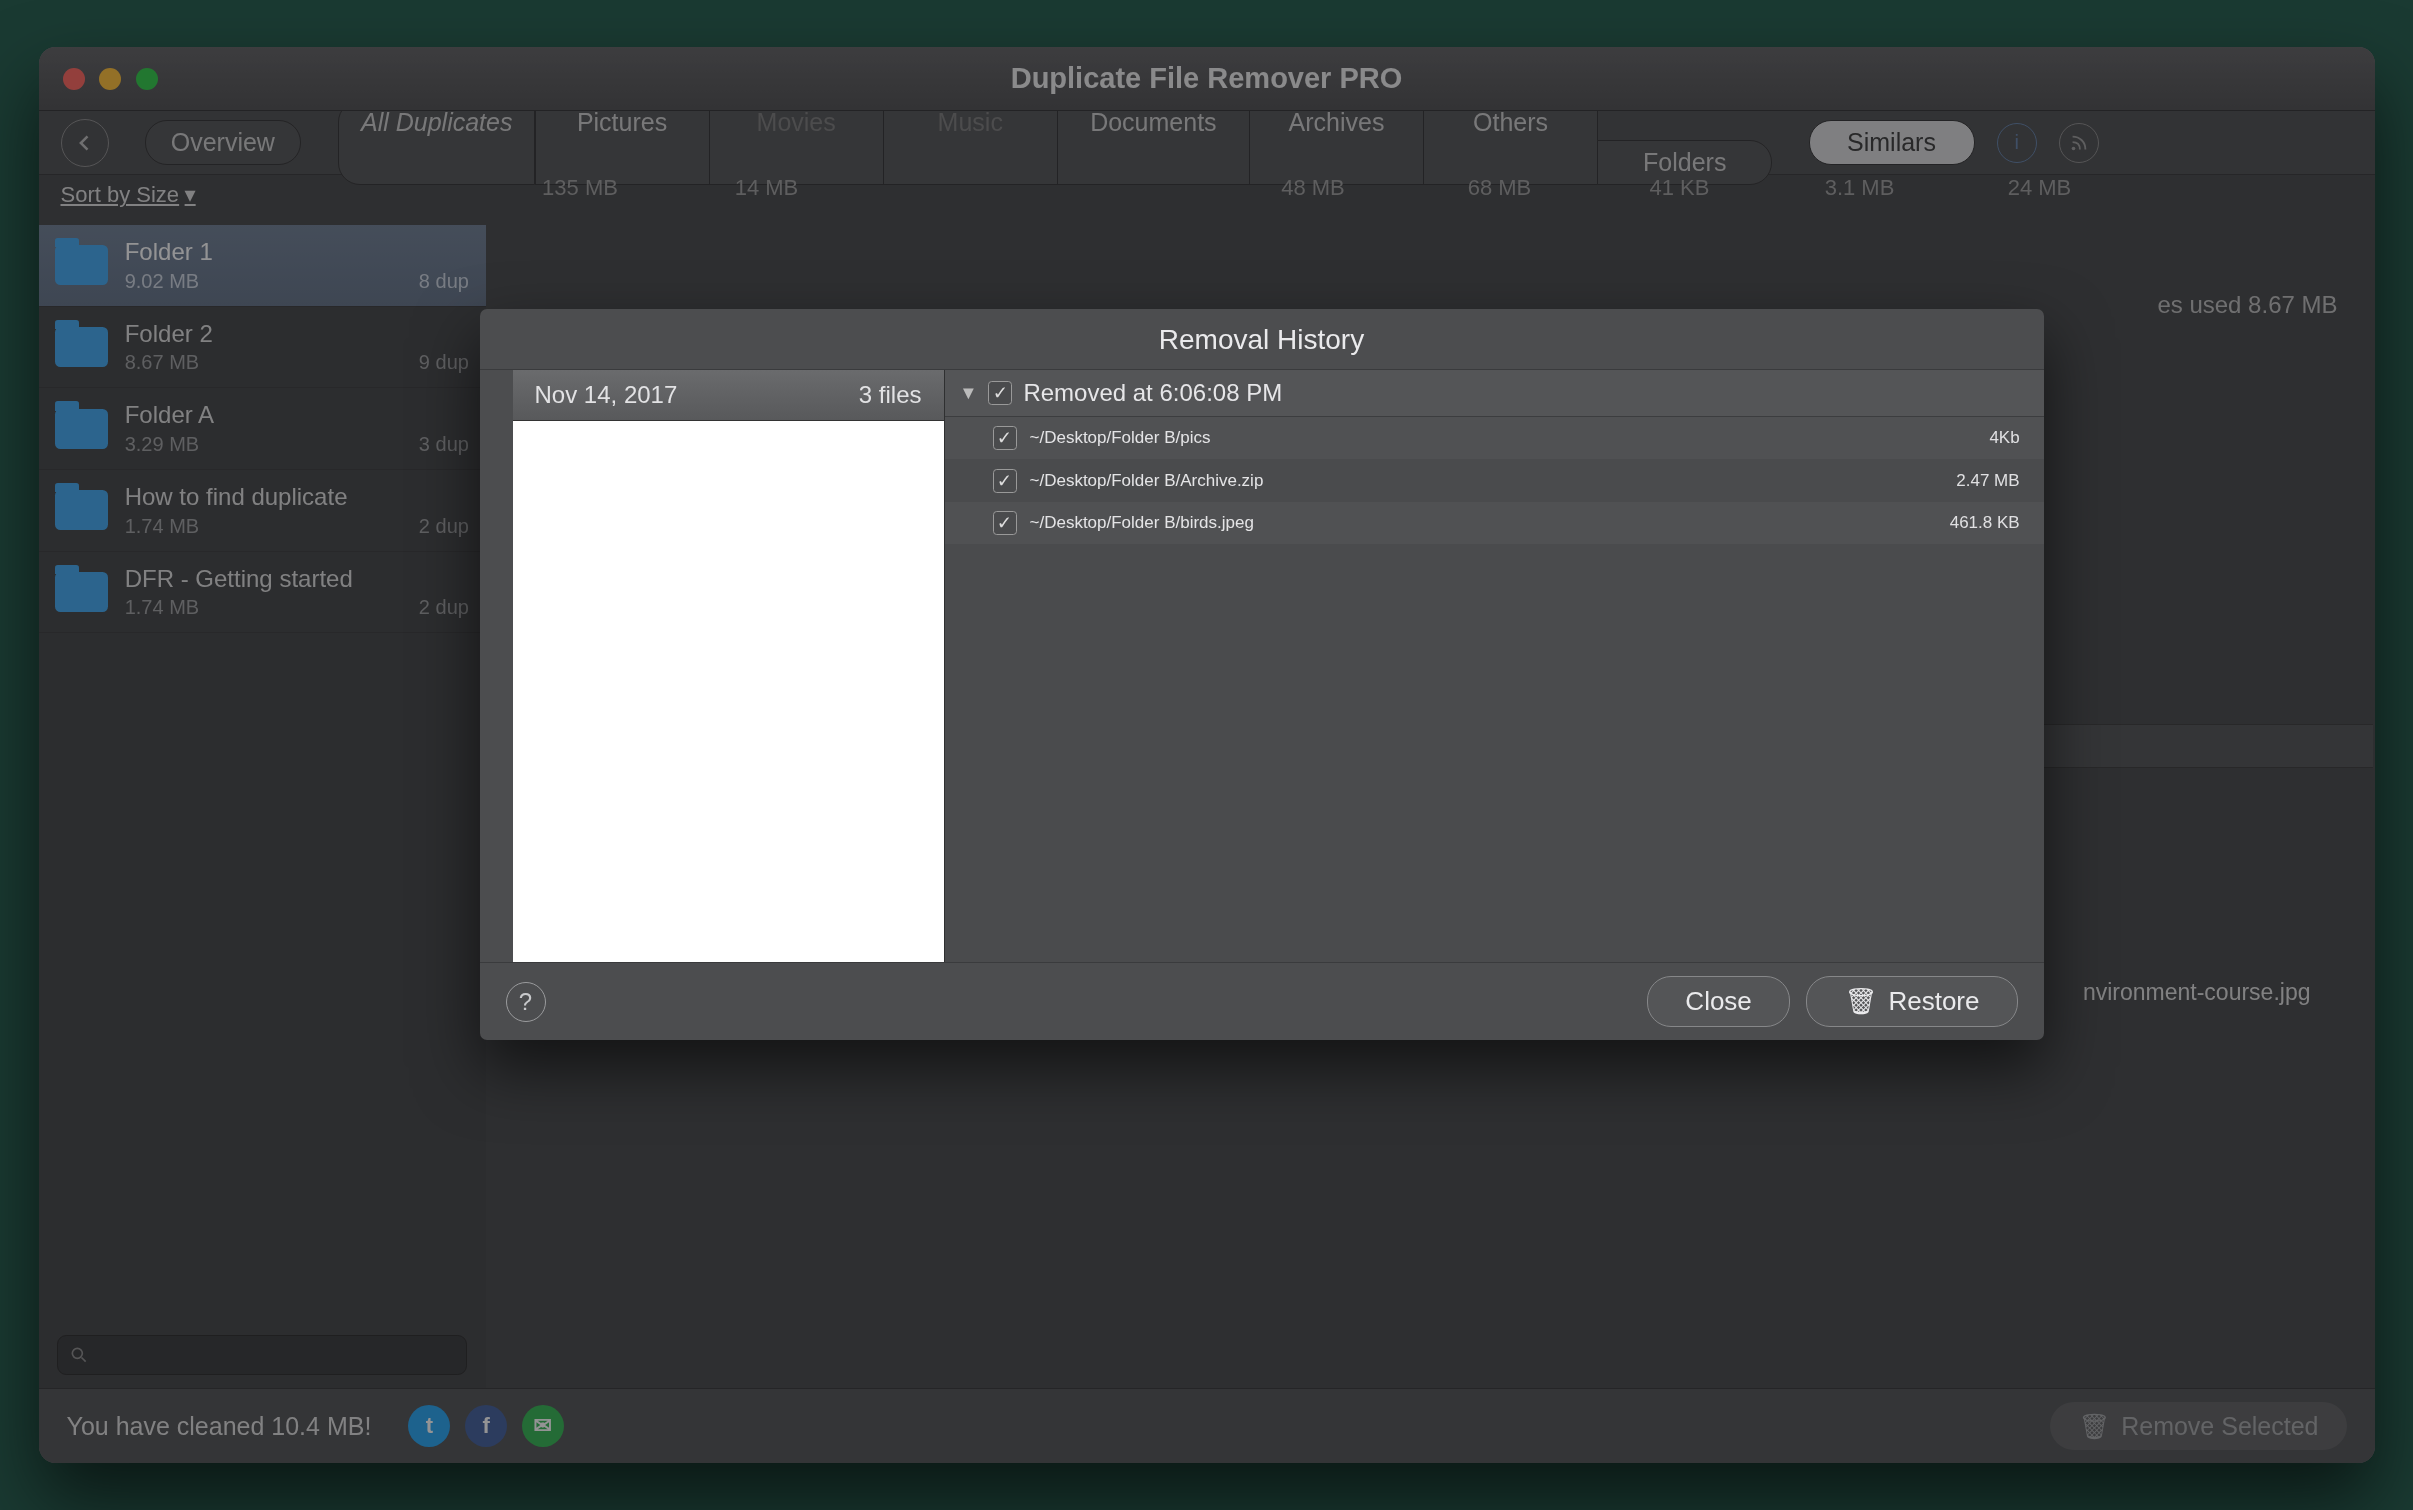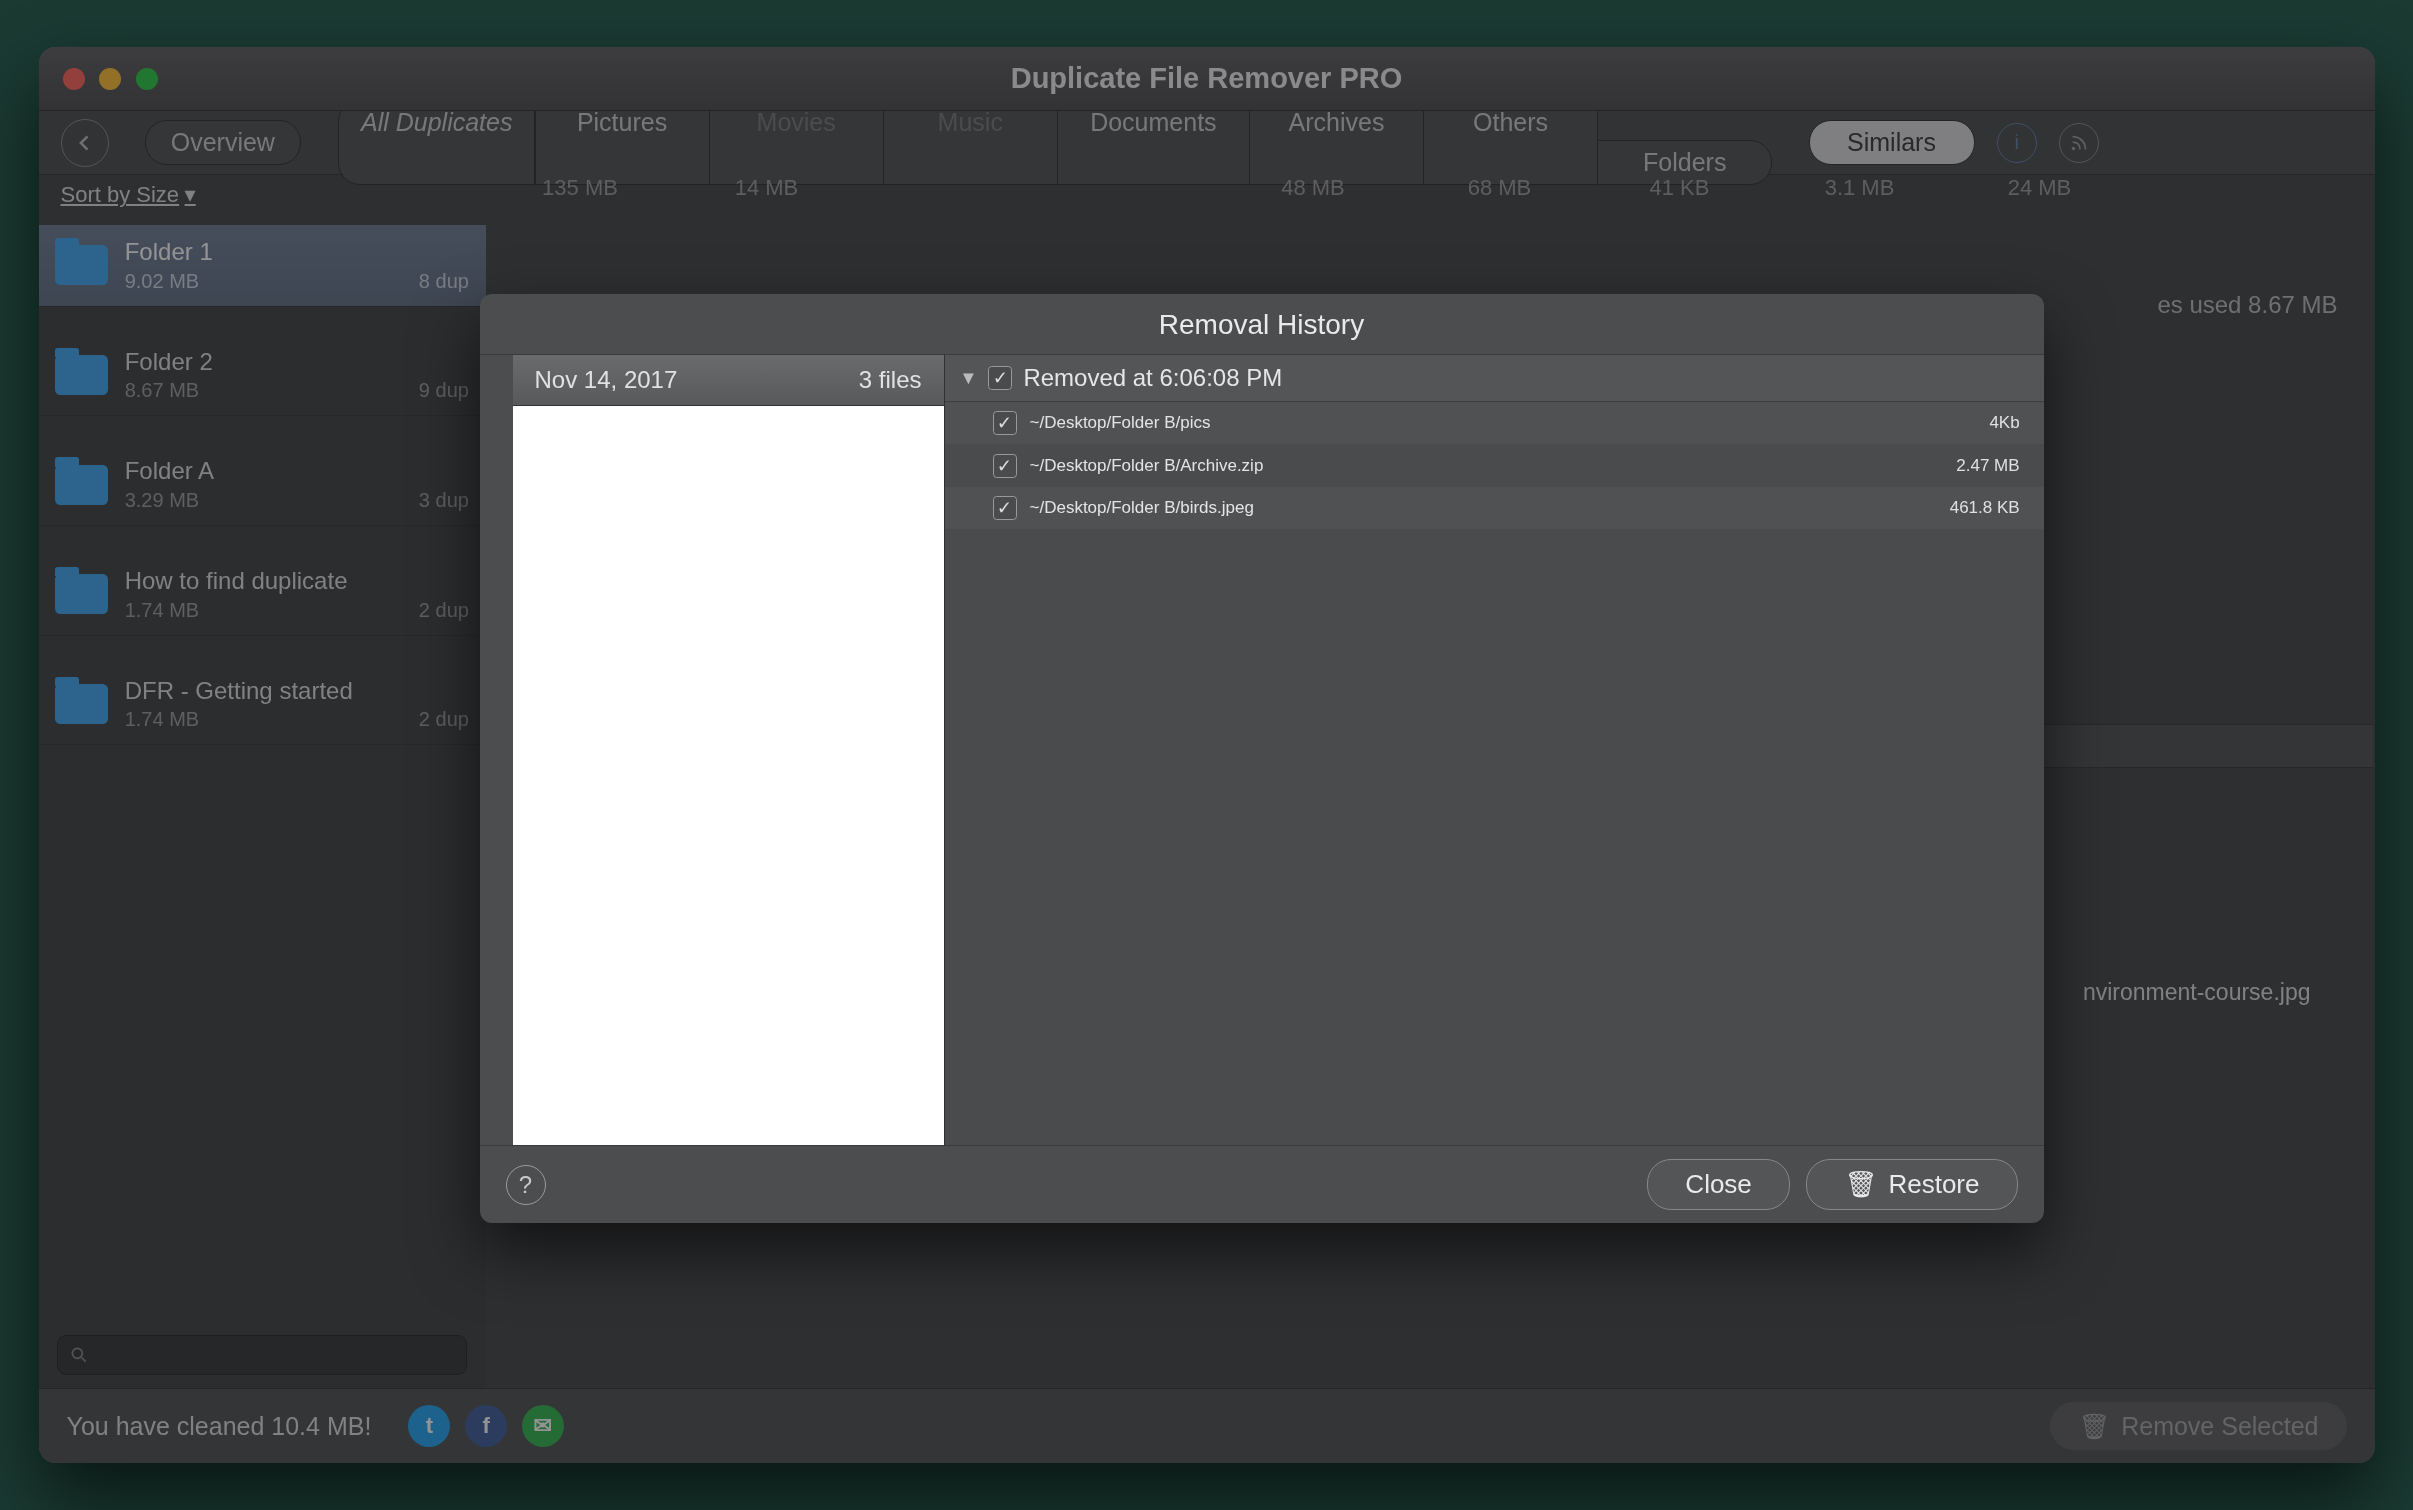"Folder 1" .sidebar { gap: 28px -> none }
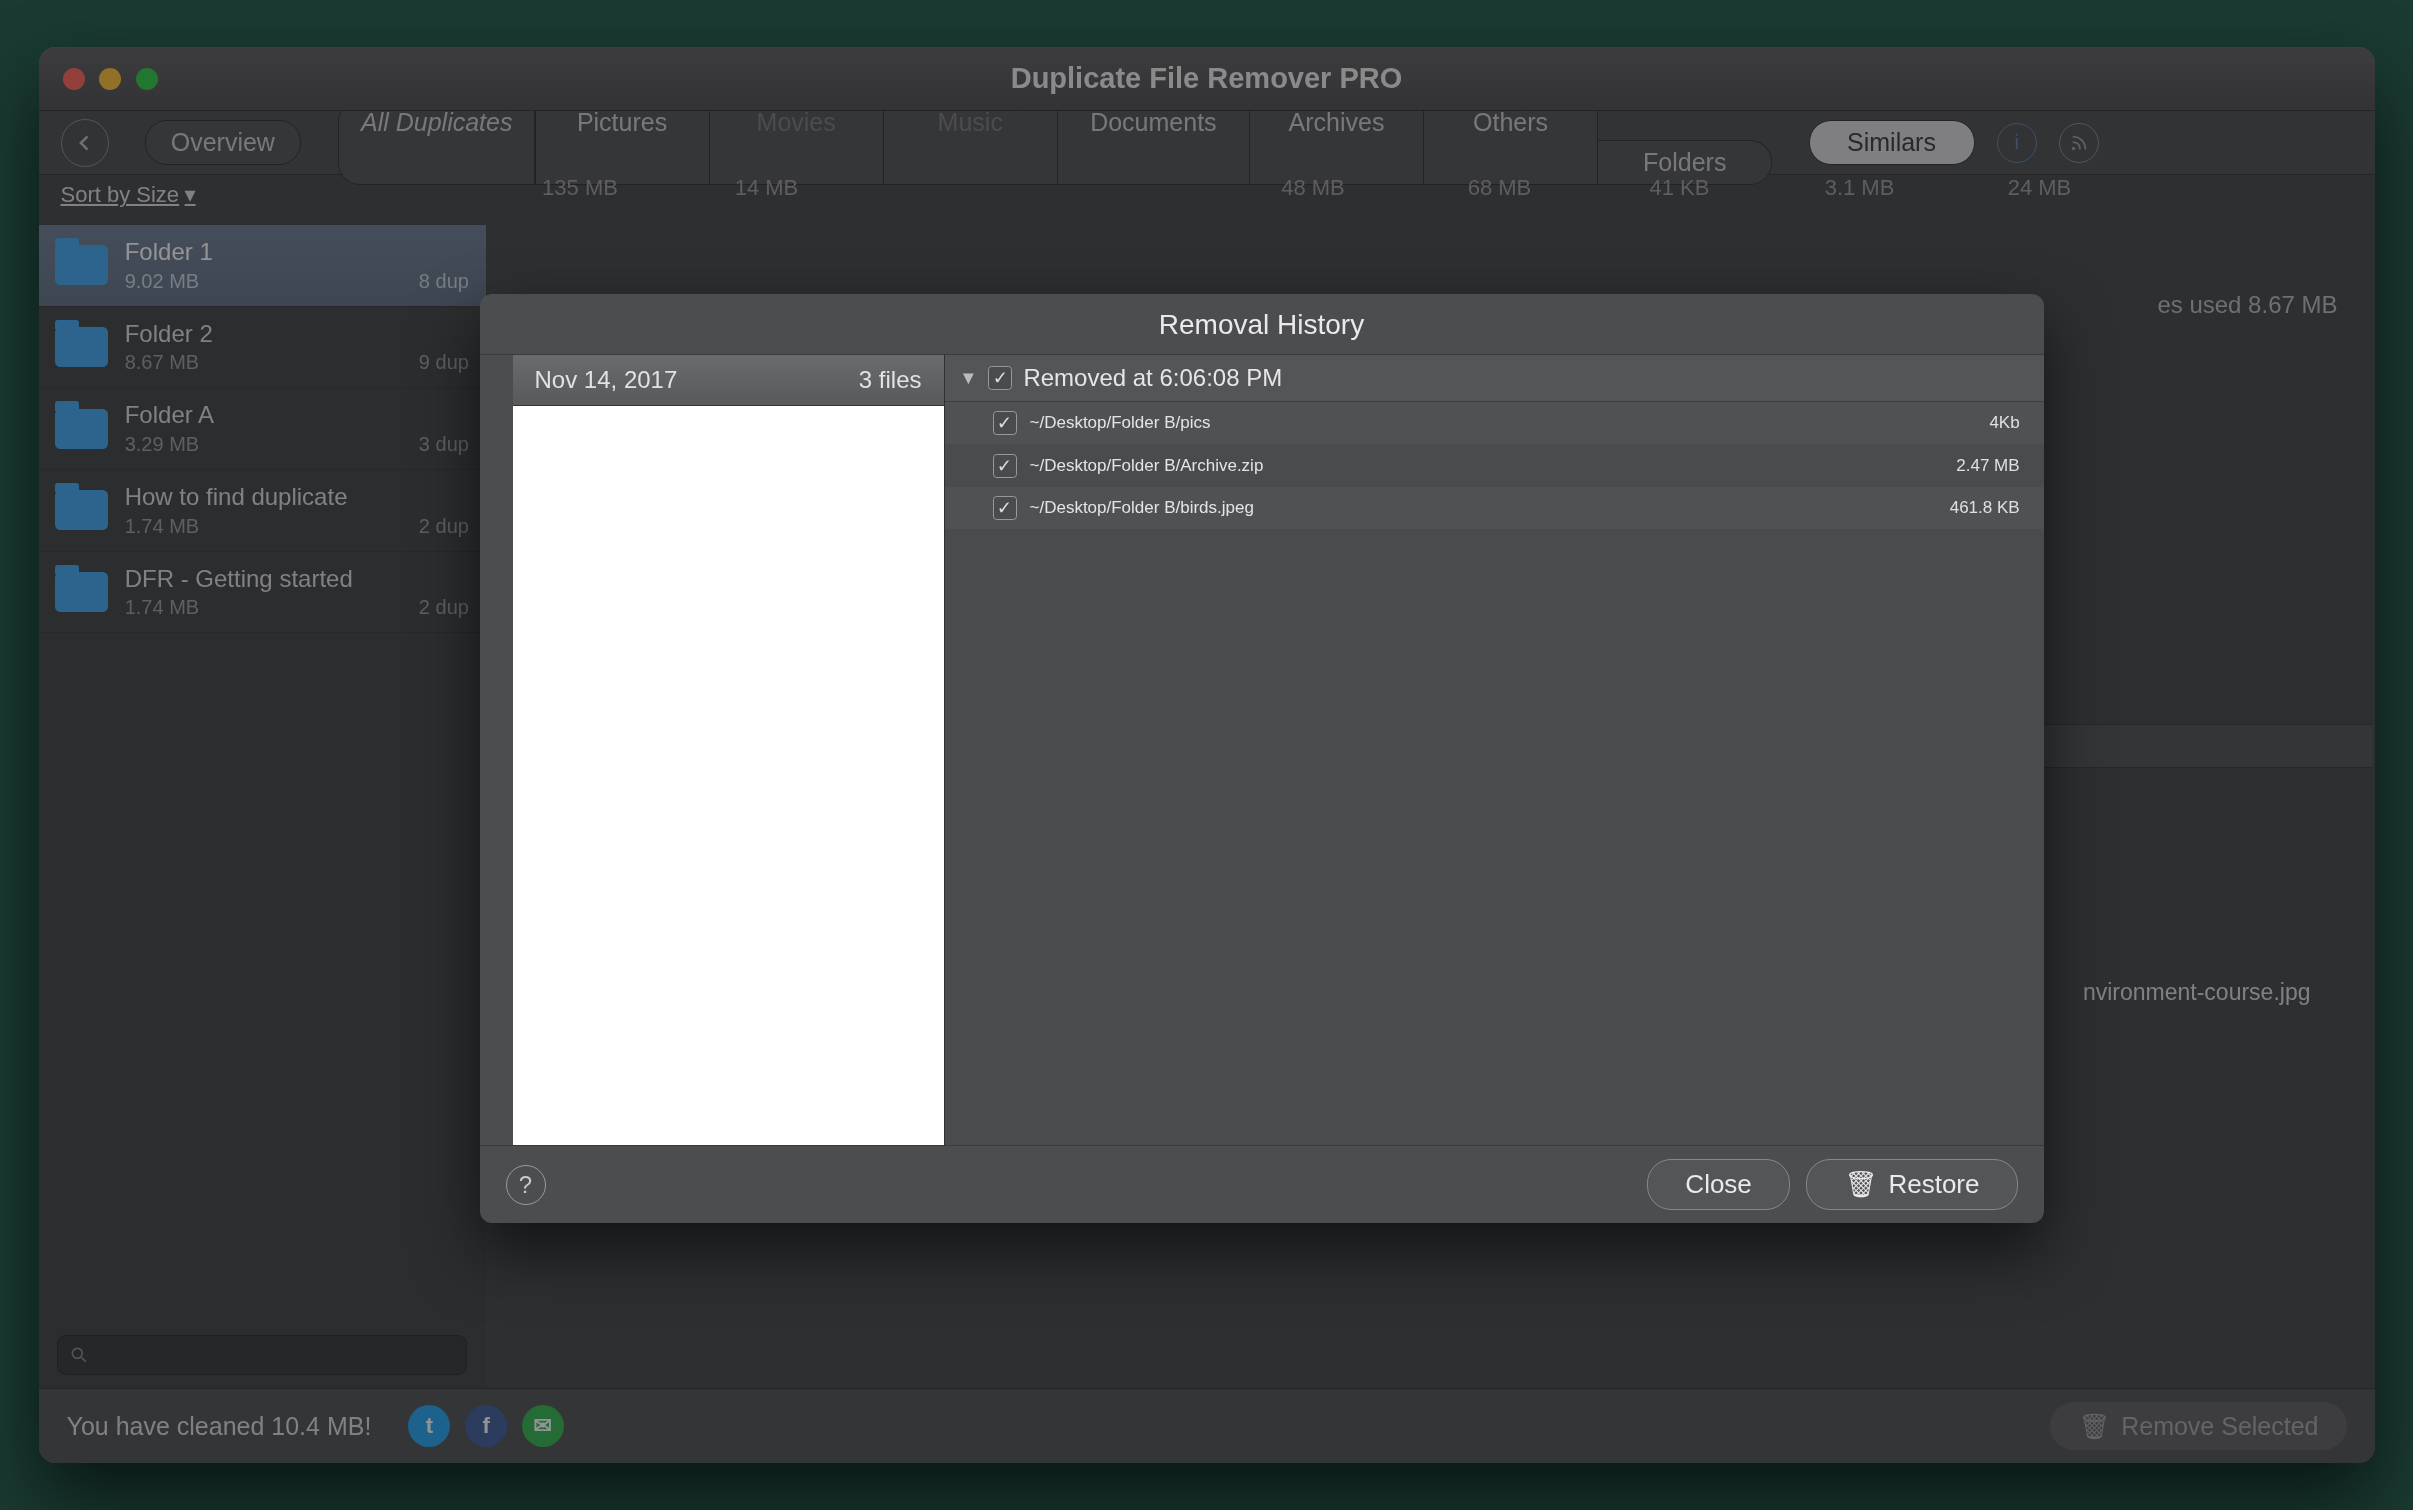"Removal History" .modal { border-radius: 12px -> 7px; height: 929px -> 731px; top: 247px -> 262px }
